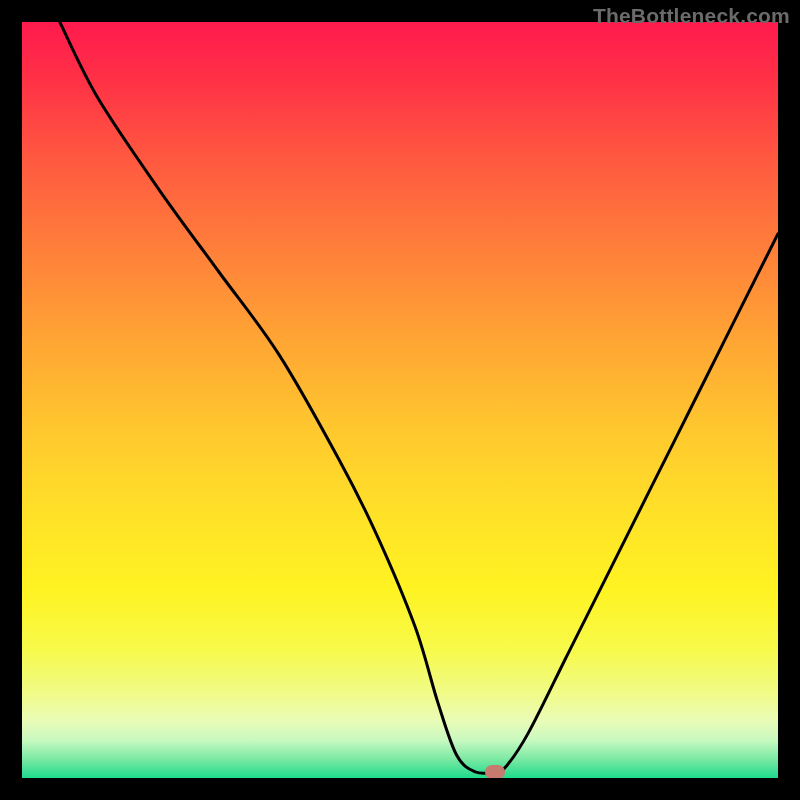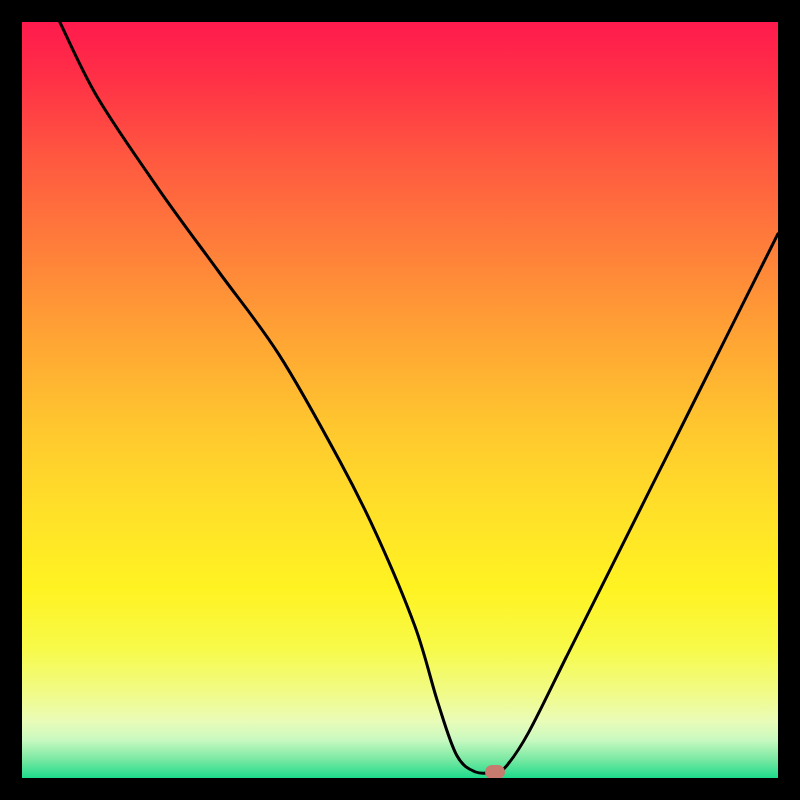"TheBottleneck.com" div.watermark { html: none -> <div>TheBottleneck.com</div> }
